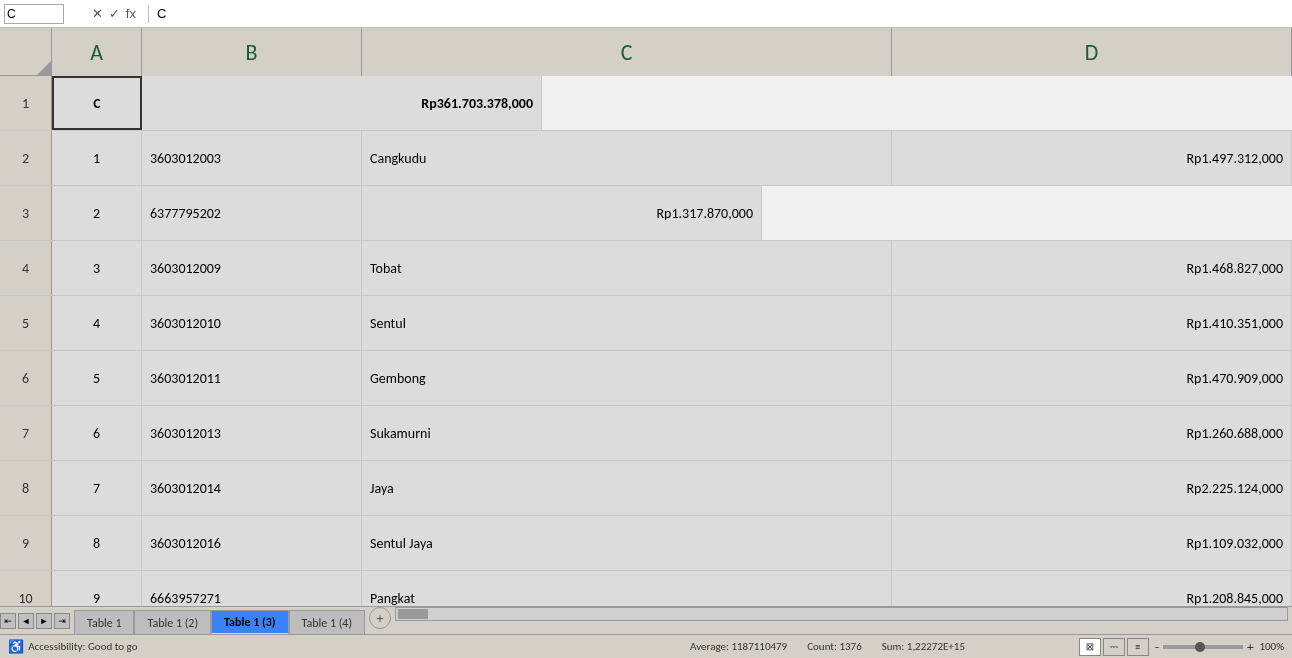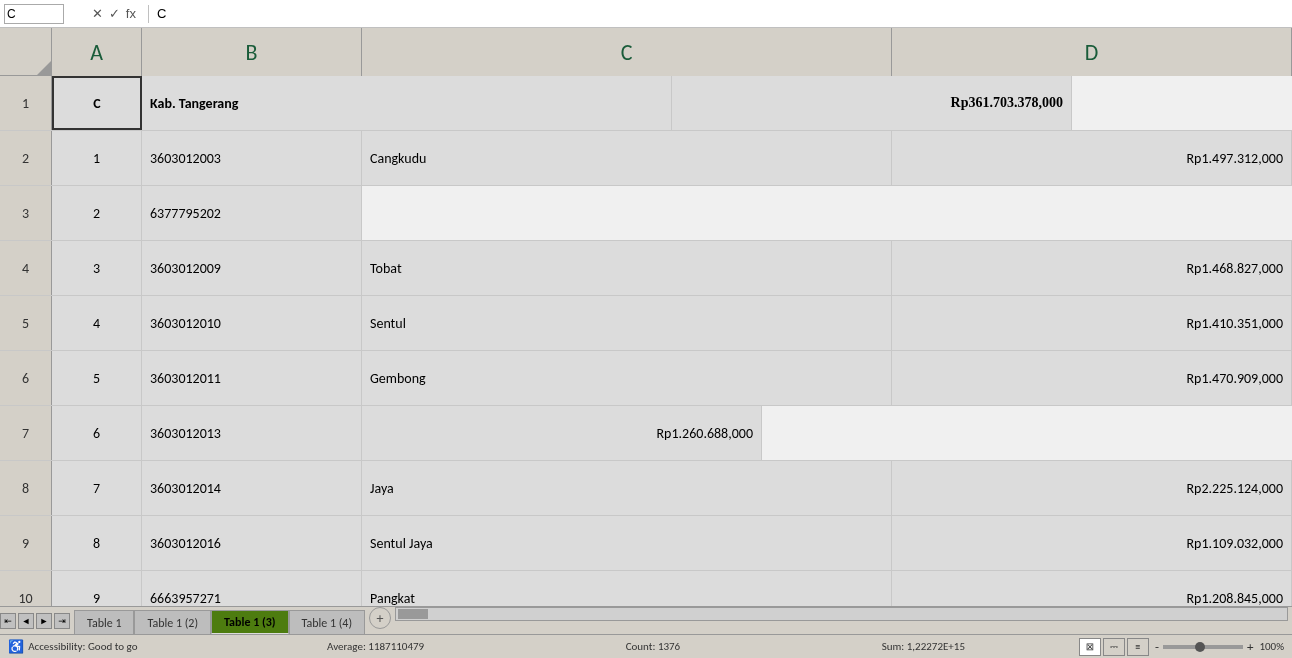"Kab. Tangerang" div.cell { html: <div>Kab. Tangerang</div> -> none }
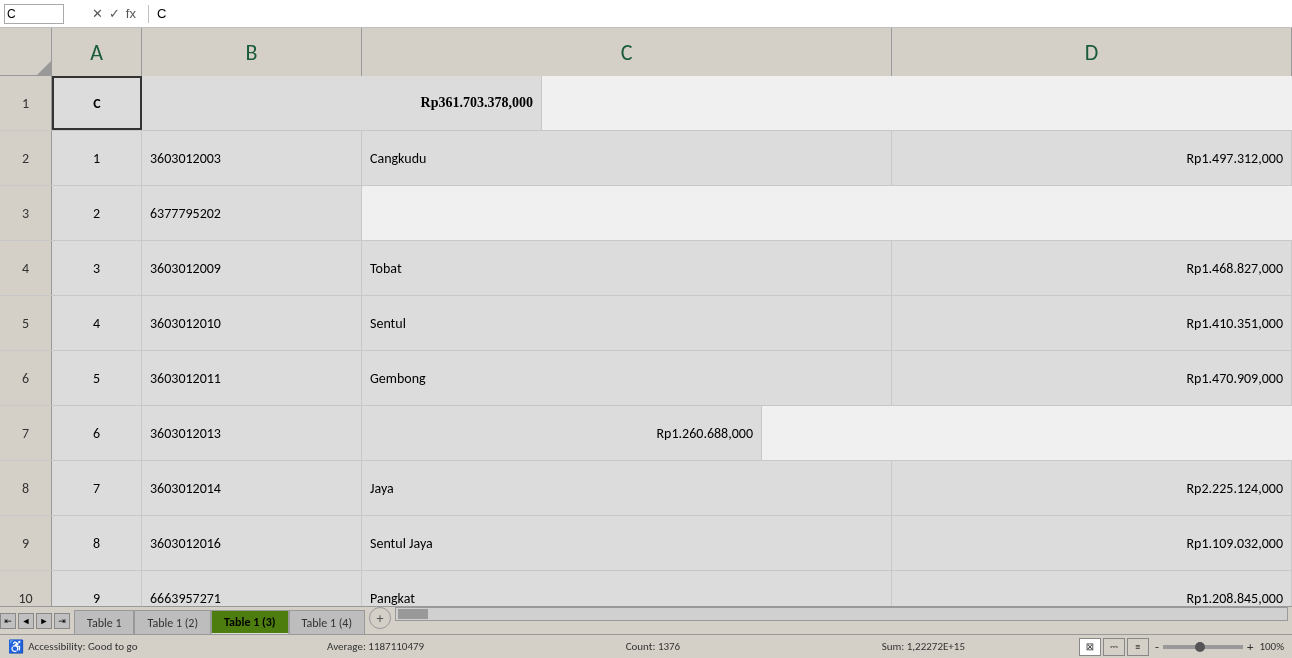"Rp361.703.378,000" div.cell { font-family: Liberation Serif, serif -> none }
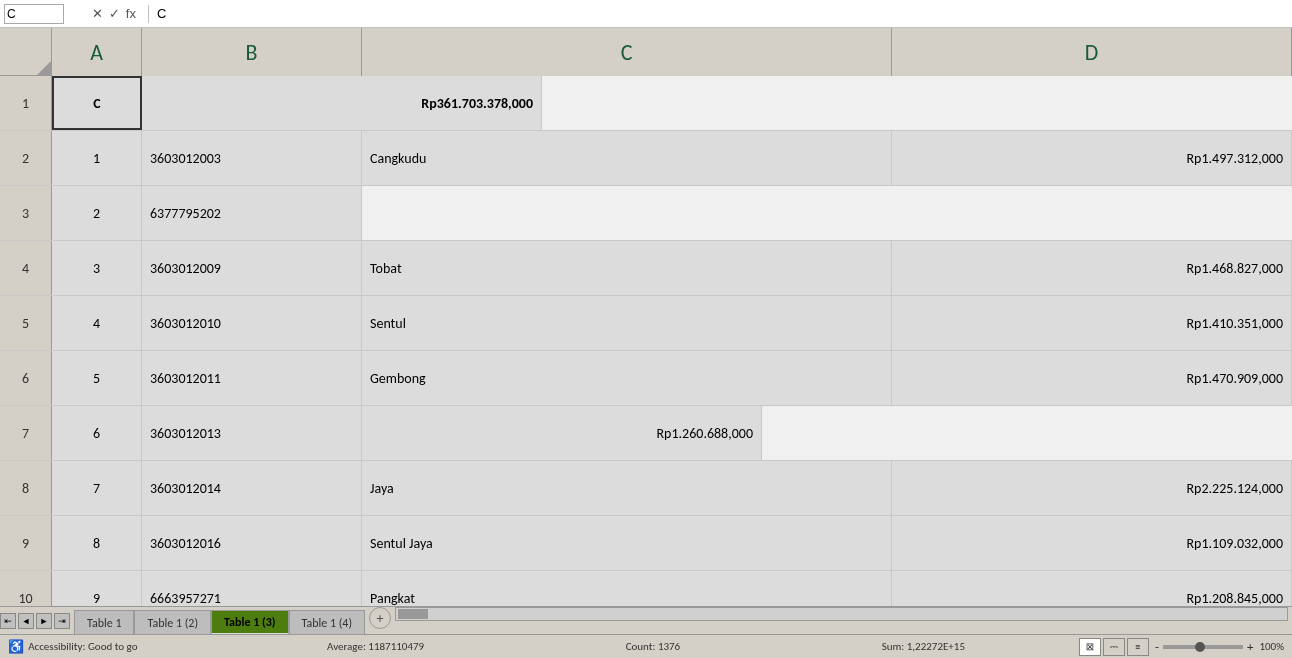"Rp1.317.870,000" div.cell { html: none -> <div>Rp1.317.870,000</div> }
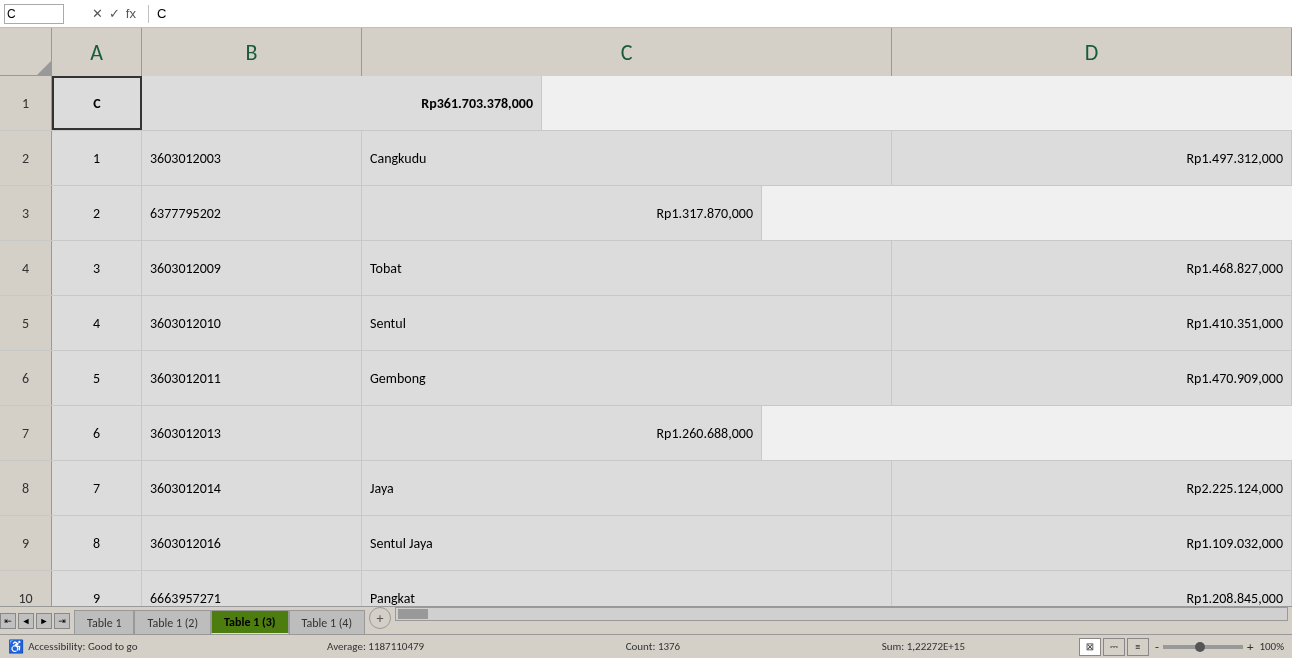"Sukamurni" div.cell { html: none -> <div>Sukamurni</div> }
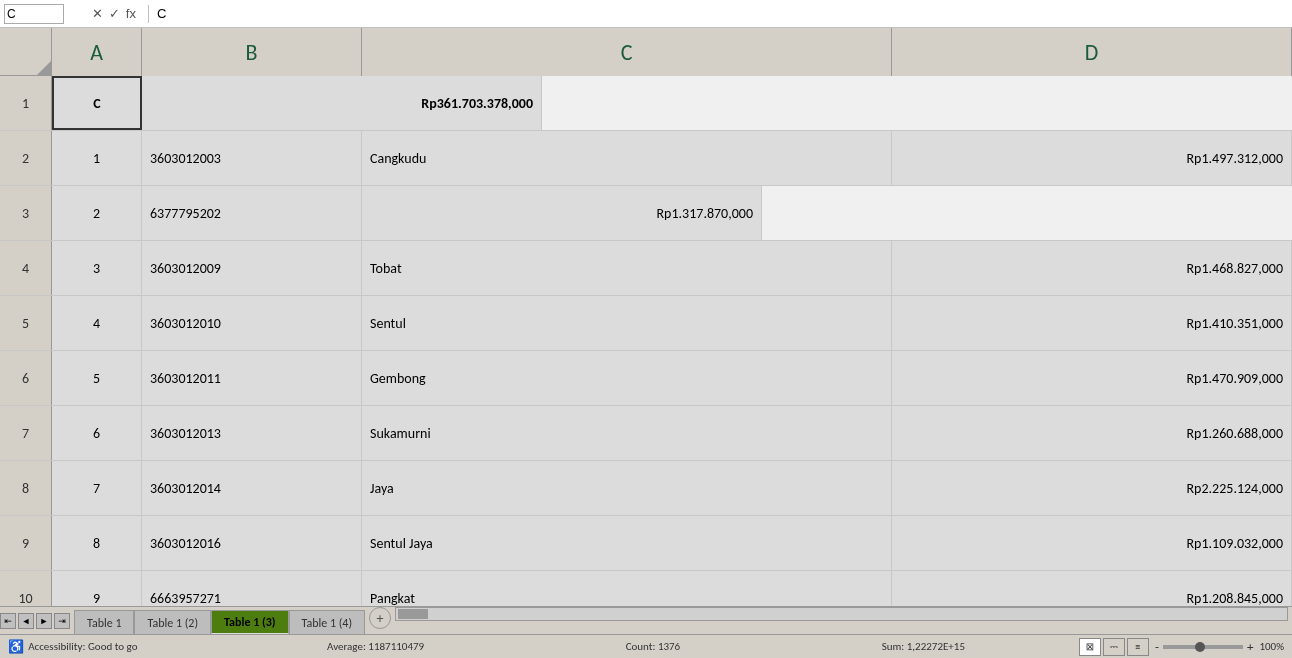"Table 1 (3)" .sheet-tab.active { background: #4d7c0f -> #3b82f6 }
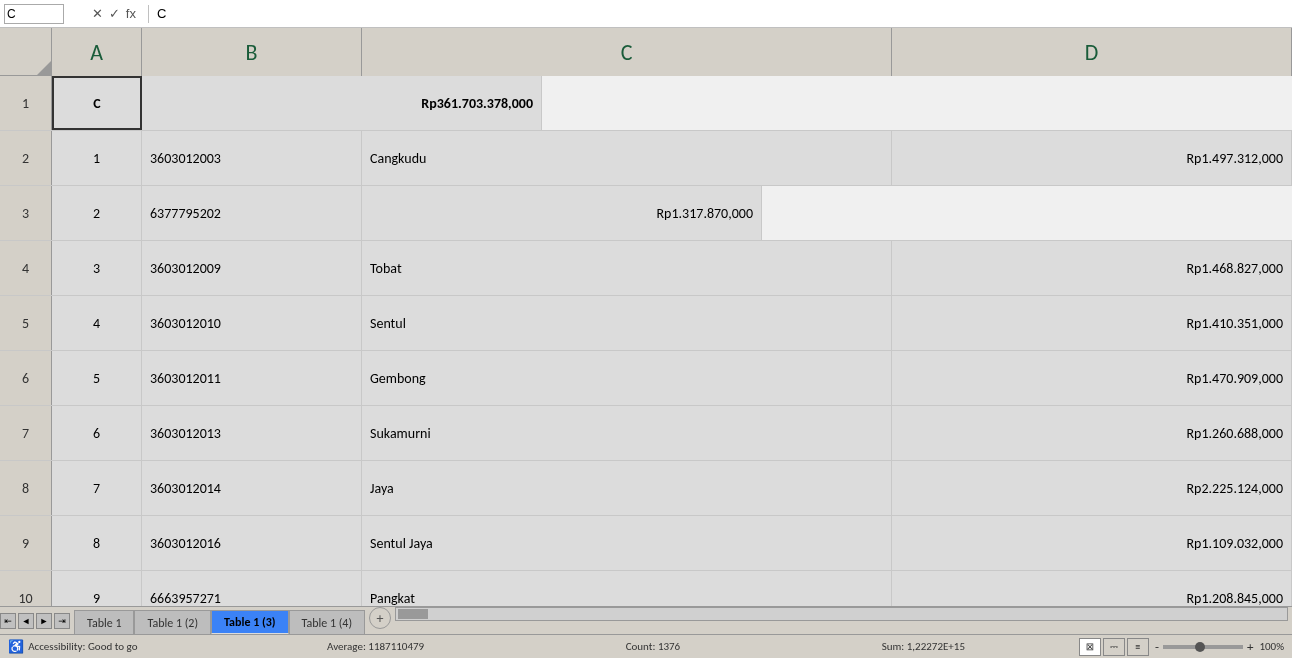"Average: 1187110479" .status-center { justify-content: space-between -> flex-end }
